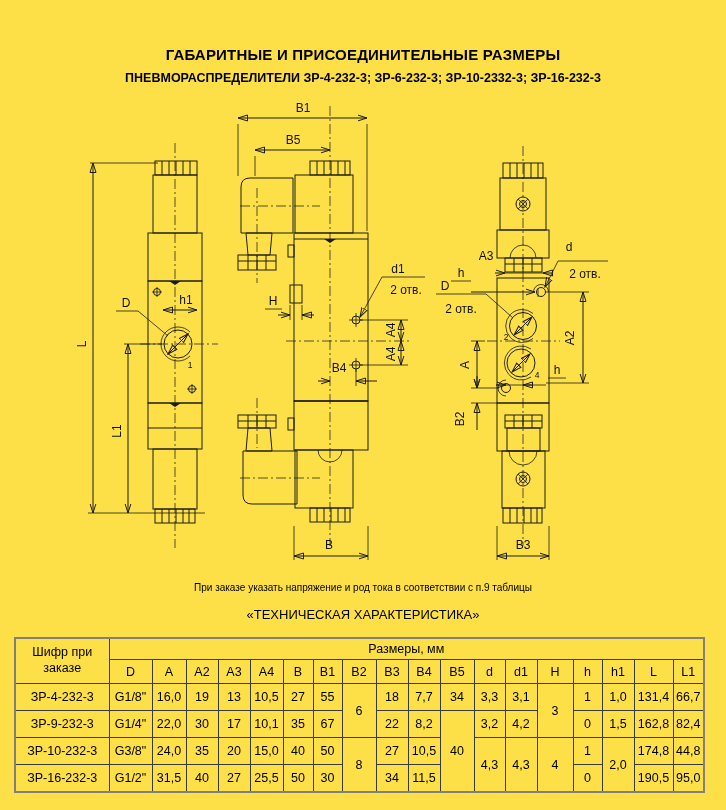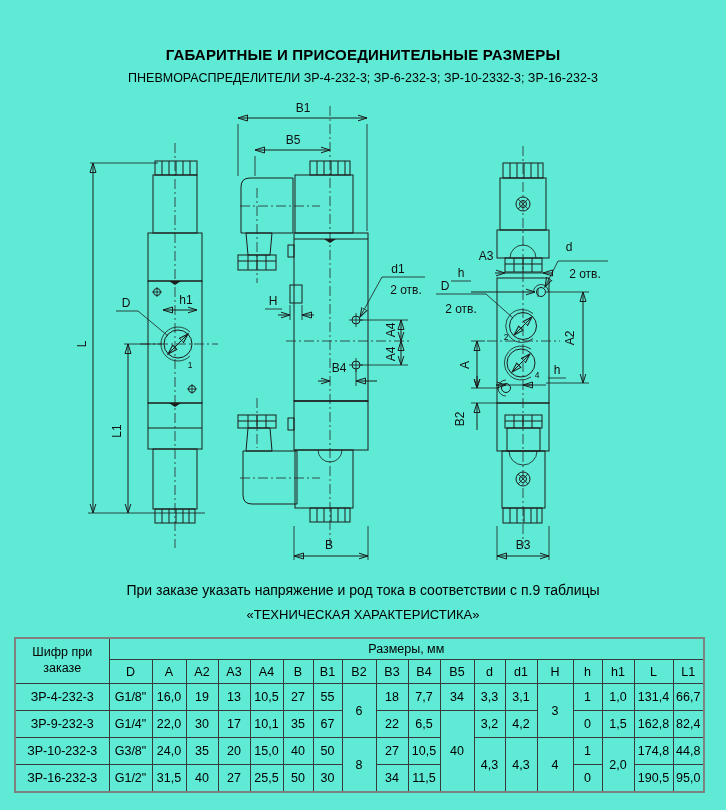"ГАБАРИТНЫЕ И ПРИСОЕДИНИТЕЛЬНЫЕ РАЗМЕРЫ" .page { background: #5eead4 -> #fde047 }
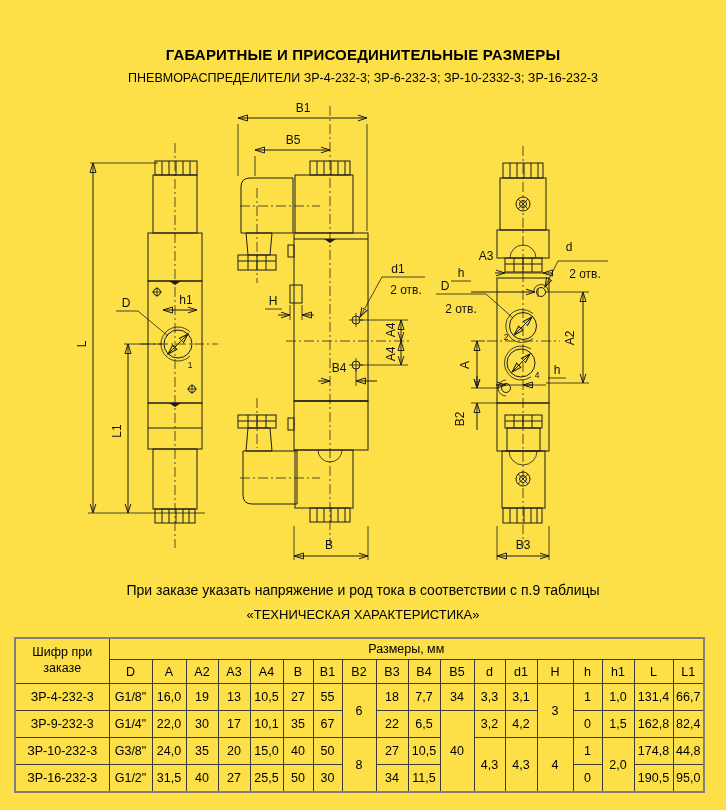"ПНЕВМОРАСПРЕДЕЛИТЕЛИ ЗР-4-232-3;" .subtitle { font-weight: normal -> bold }
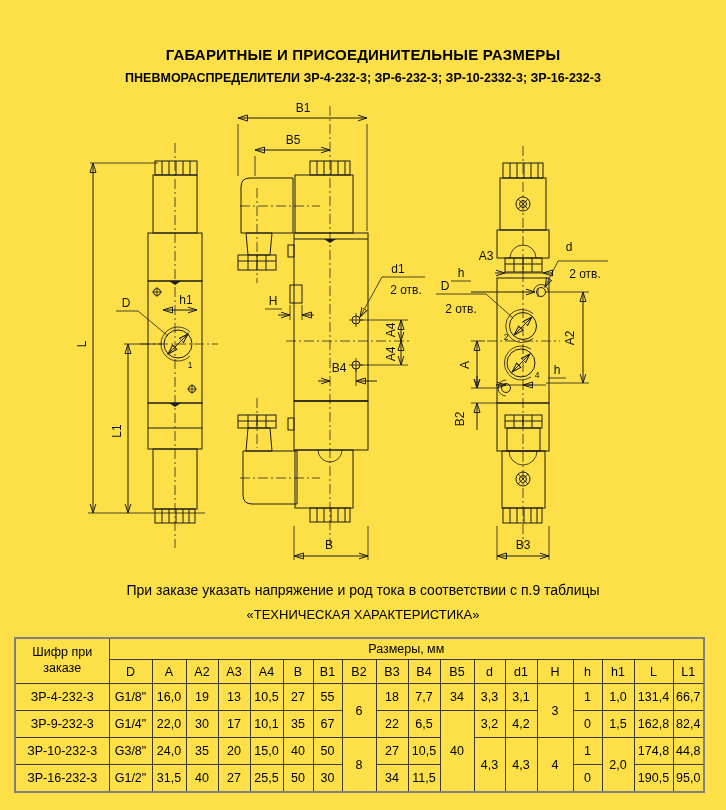"При заказе указать напряжение и" .order-note { font-size: 14px -> 10px }
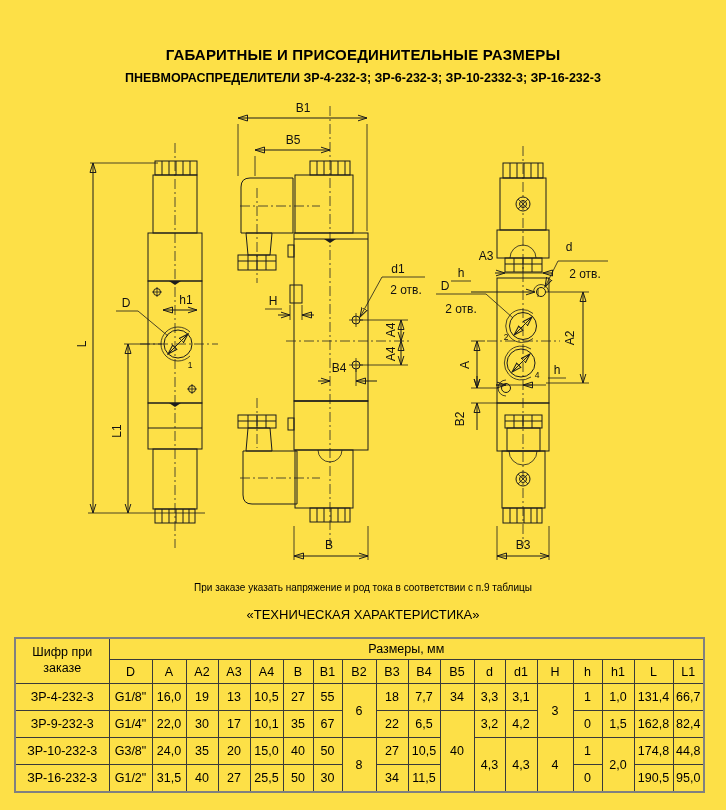"6,5" td { text: 6,5 -> 8,2 }
